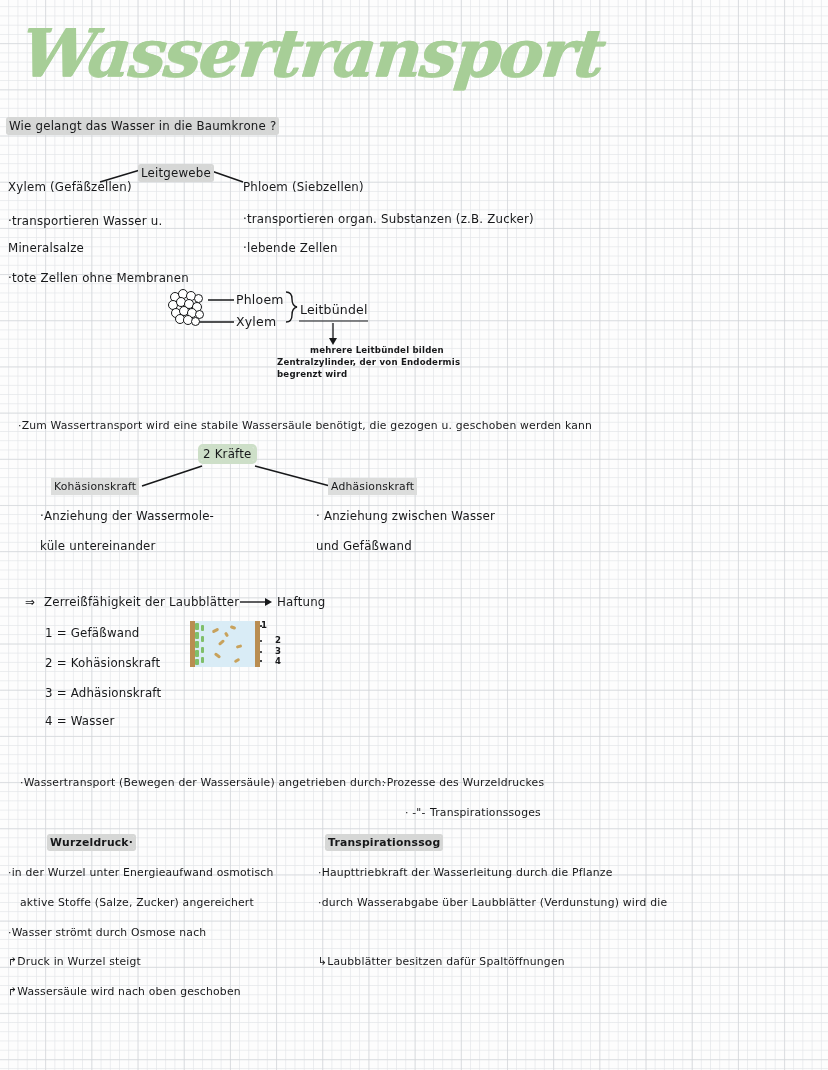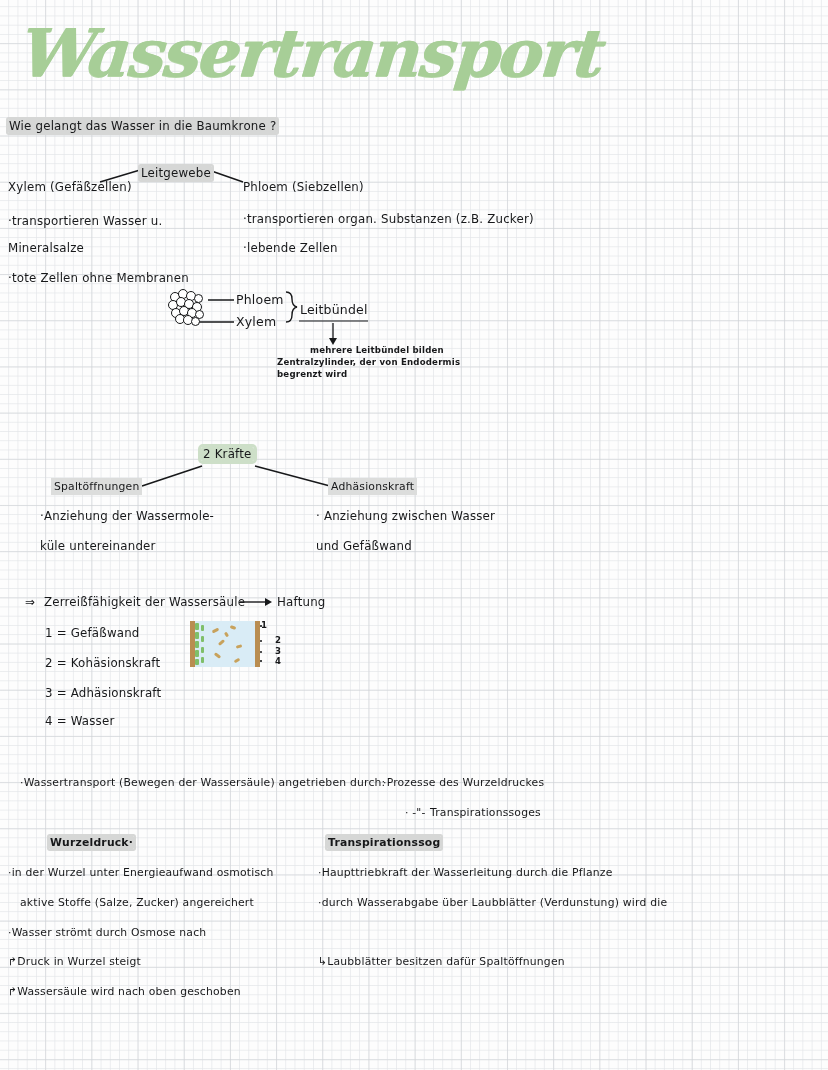"·Zum Wassertransport wird eine stabile" div.abs { html: none -> <div>·Zum Wassertransport wird eine stabile Wassersäule benötigt, die gezogen u. geschoben werden kann</div> }
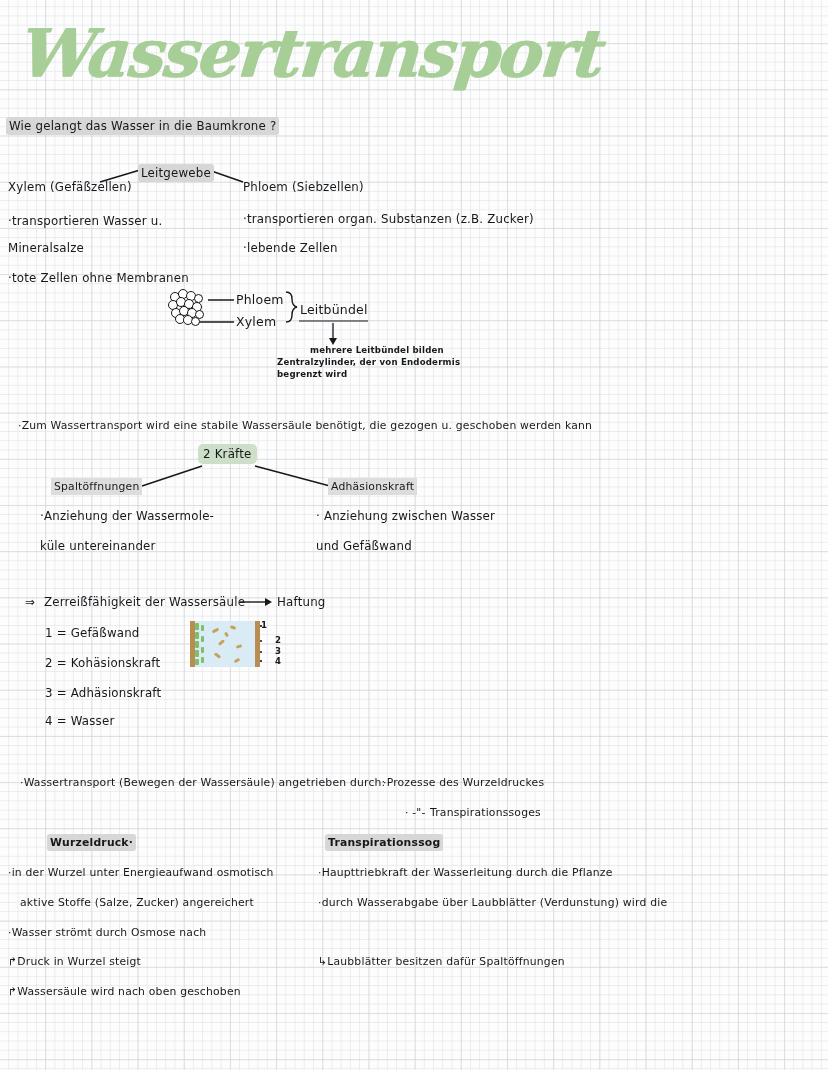"Spaltöffnungen" span.hl-soft { text: Spaltöffnungen -> Kohäsionskraft }
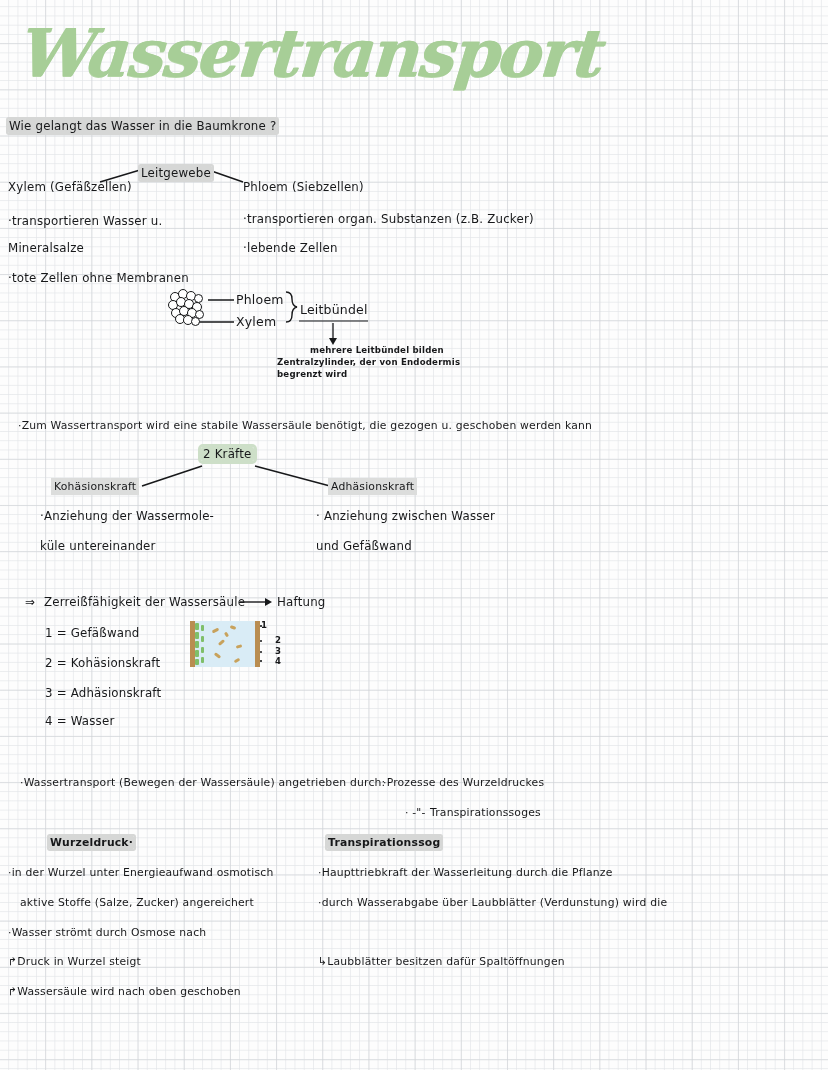"Zerreißfähigkeit der Wassersäule" div.abs { text: Wassersäule -> Laubblätter }
